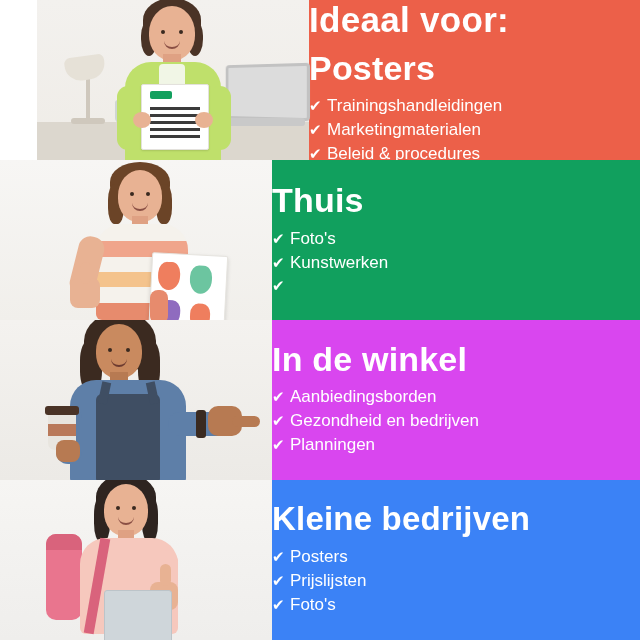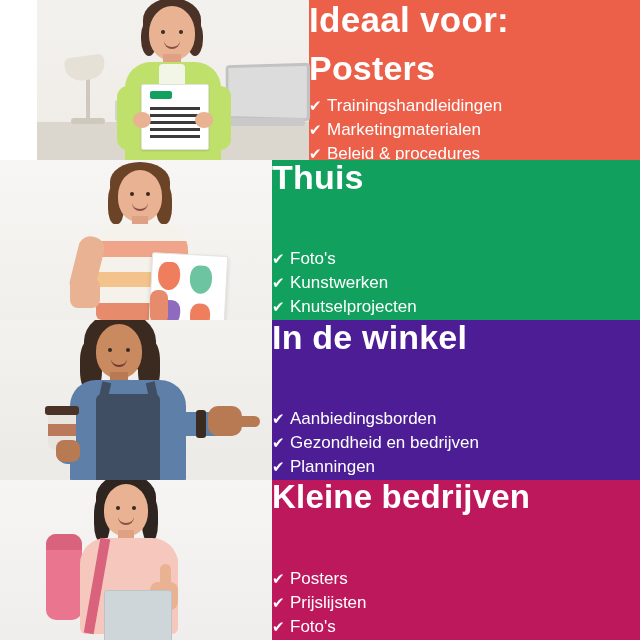"Thuis" .text-col { justify-content: space-between -> center }
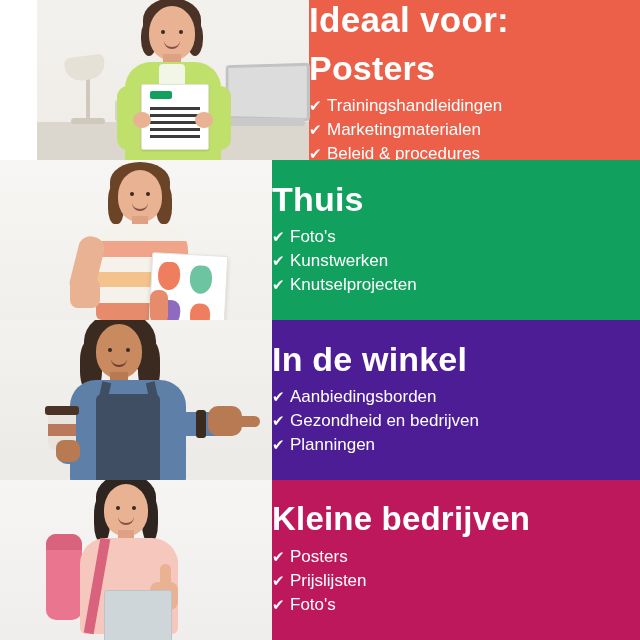"Knutselprojecten" span { html: <span>Knutselprojecten</span> -> none }
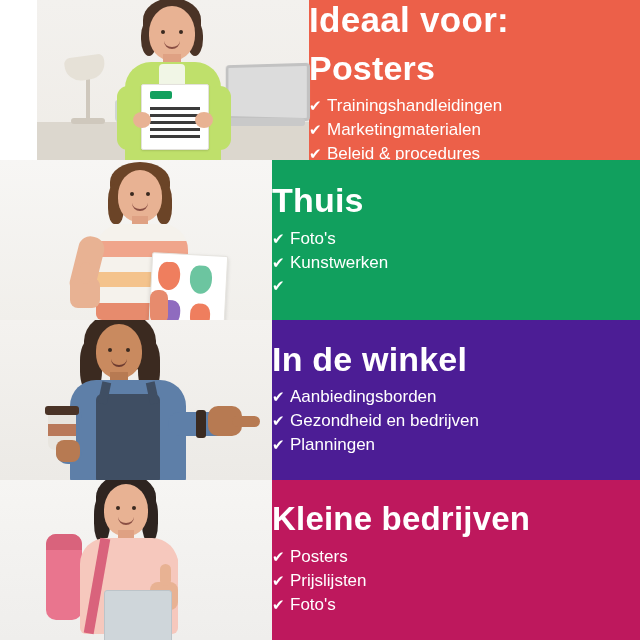"In de winkel" .band-3 { background: #4c1d95 -> #d946ef }
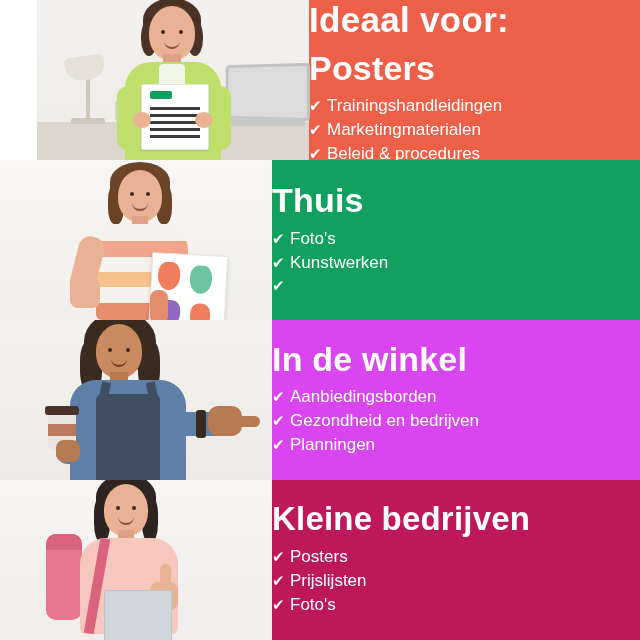"Kleine bedrijven" .band-4 { background: #be185d -> #3b82f6 }
